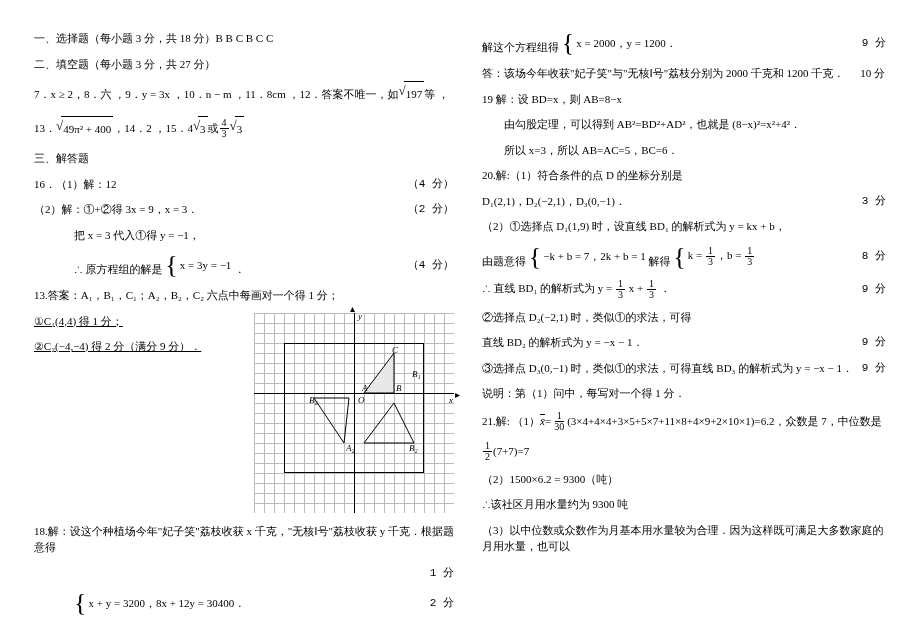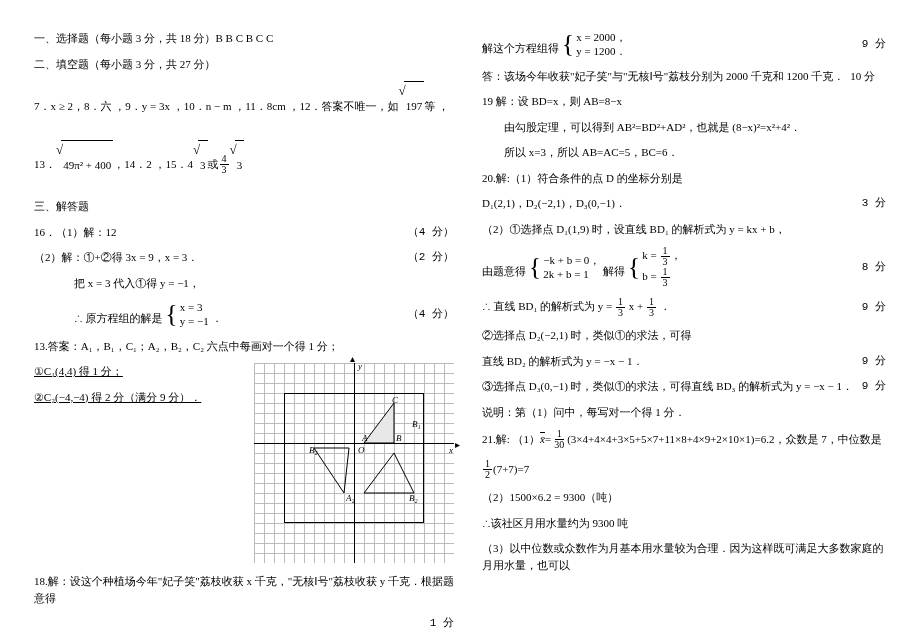"x = 2000，" .brace-system .rows { flex-direction: column -> row }
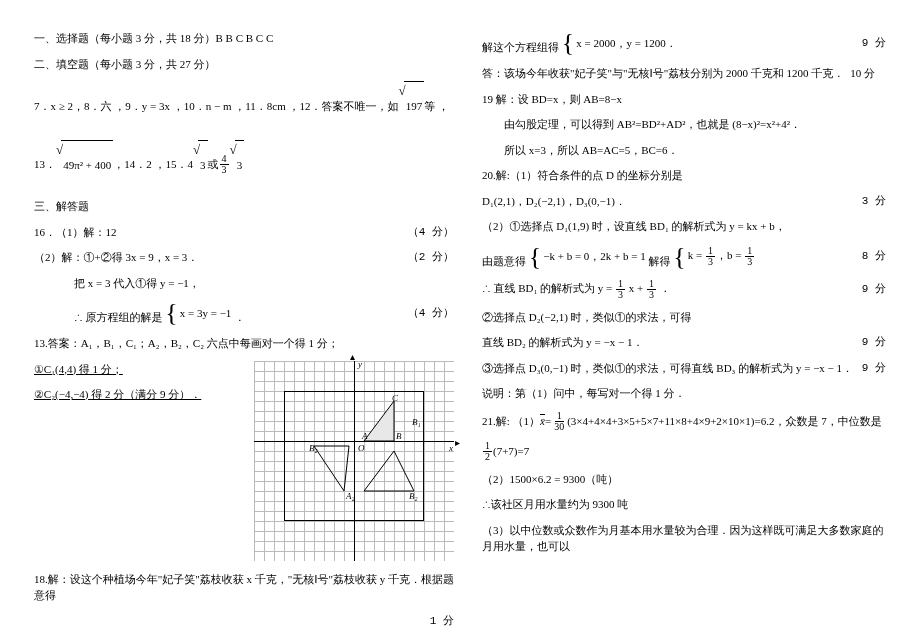"10 分" span { margin-left: 6px -> 16px }
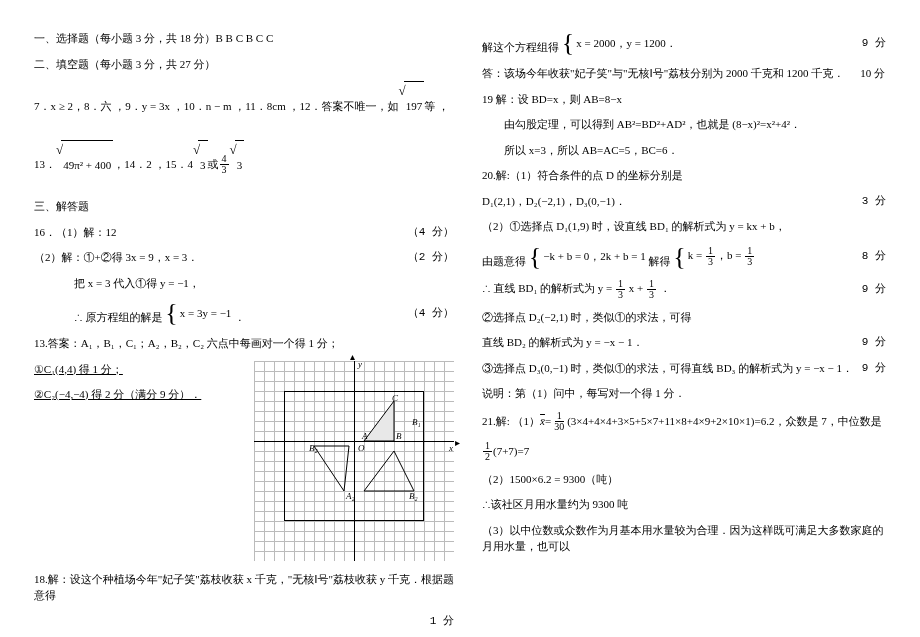"197" .sqrt > span { padding: 16px 2px -> 4px 2px }
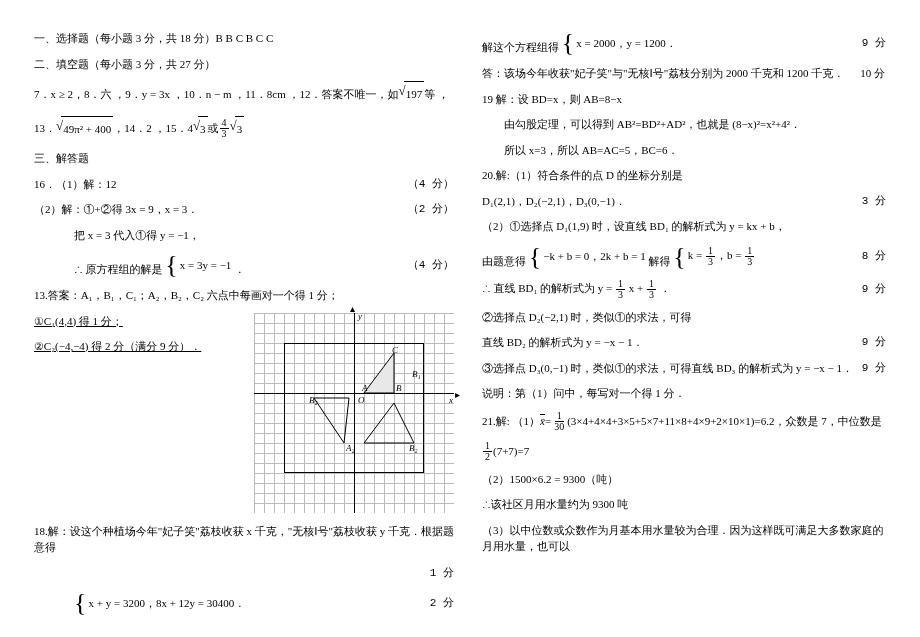"−k + b = 0，" span { text: 0 -> 7 }
